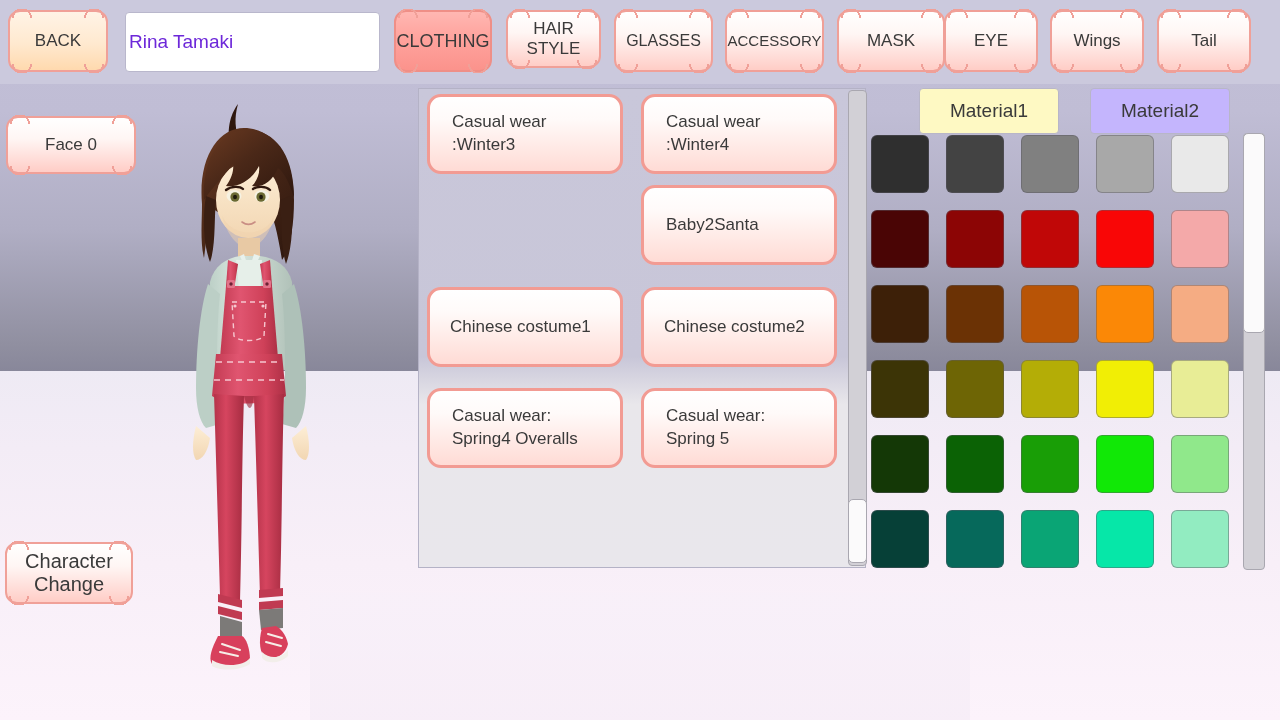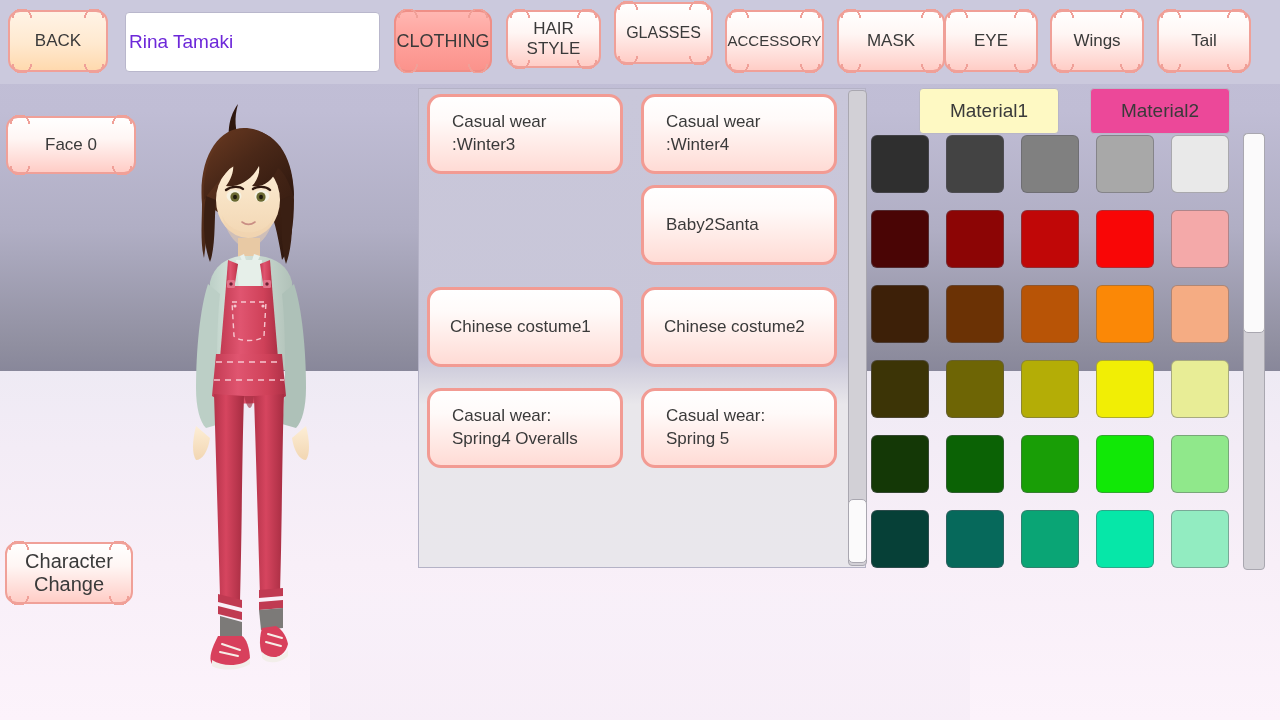"GLASSES" div.nbtn { top: 2px -> 10px }
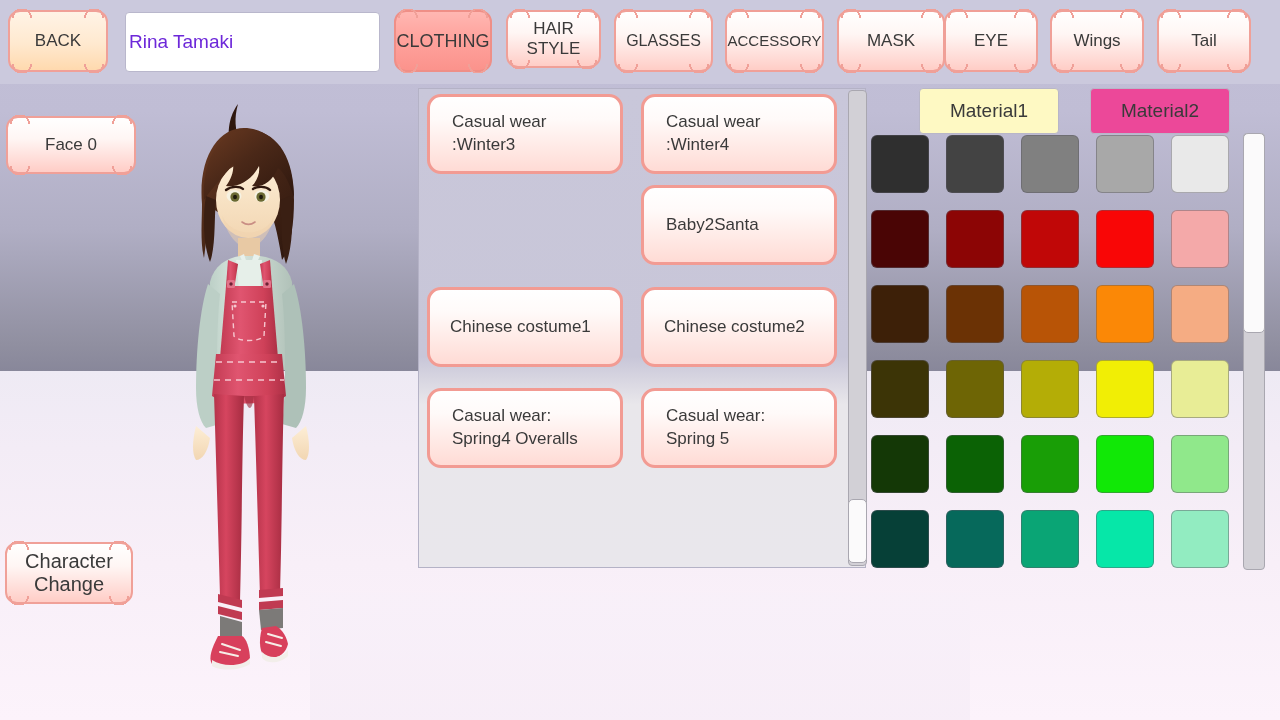"Material2" .matbtn.inactive { background: #ec4899 -> #c4b5fd }
